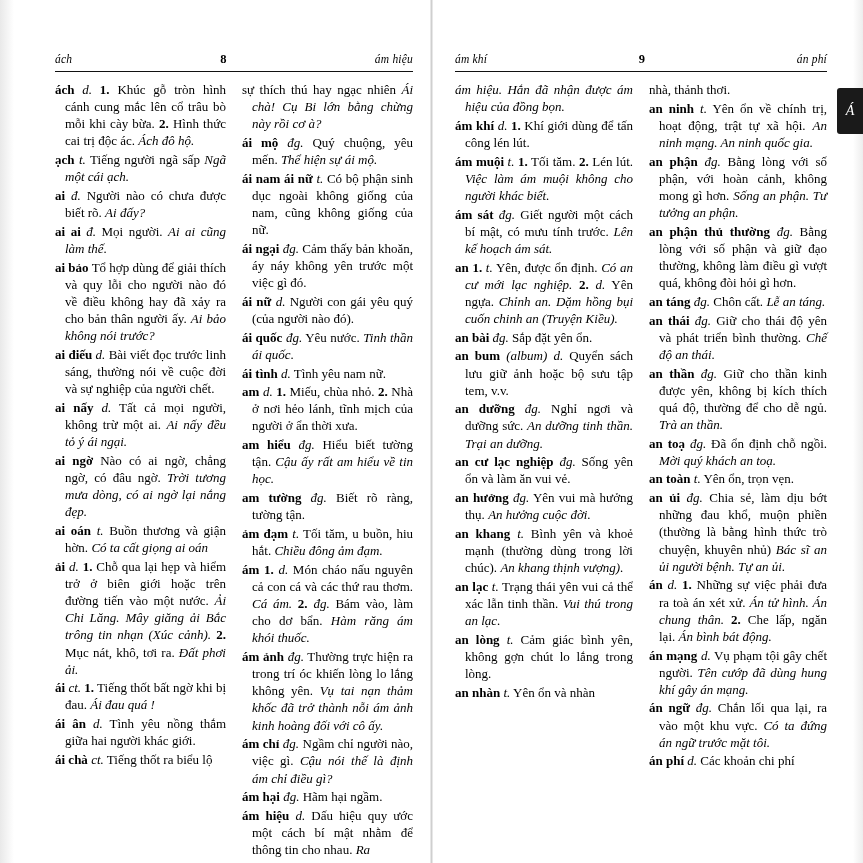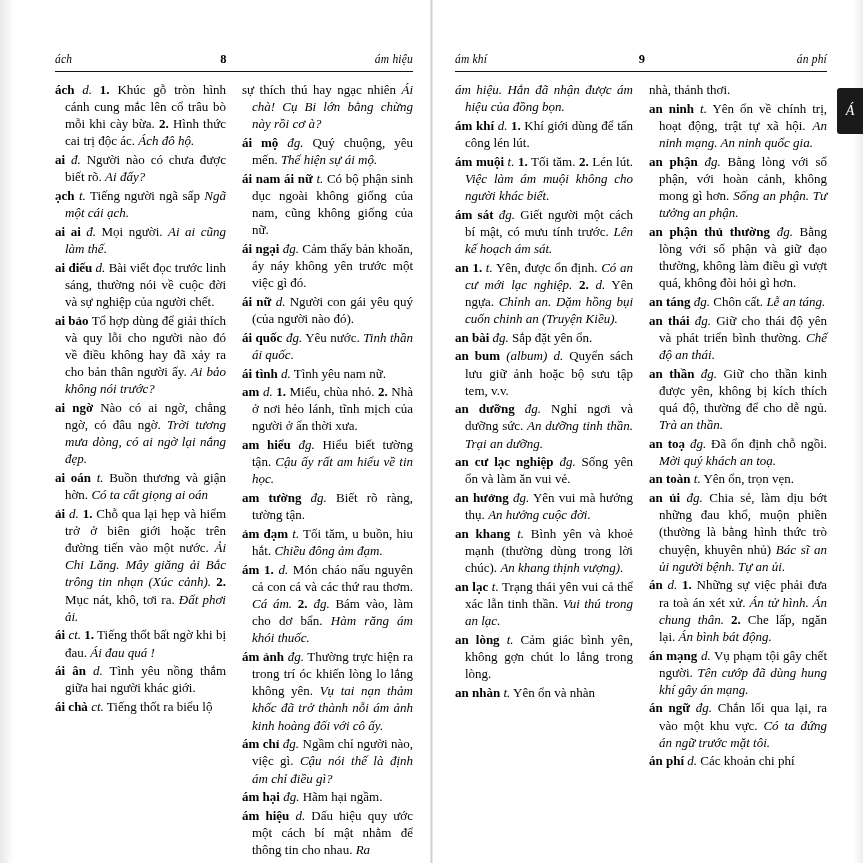"ai đ. Người nào có" p.entry { order: before "ạch t. Tiếng người ngã" -> after "ạch t. Tiếng người ngã" }
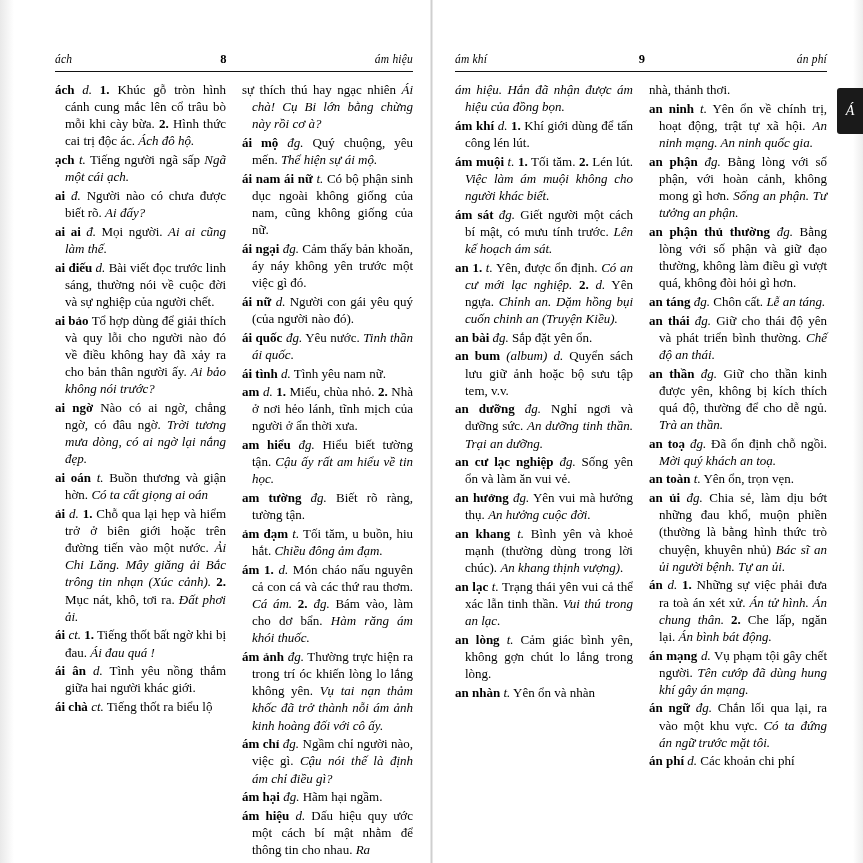"ai điếu d. Bài viết" p.entry { order: before "ai bảo Tổ hợp dùng" -> after "ai bảo Tổ hợp dùng" }
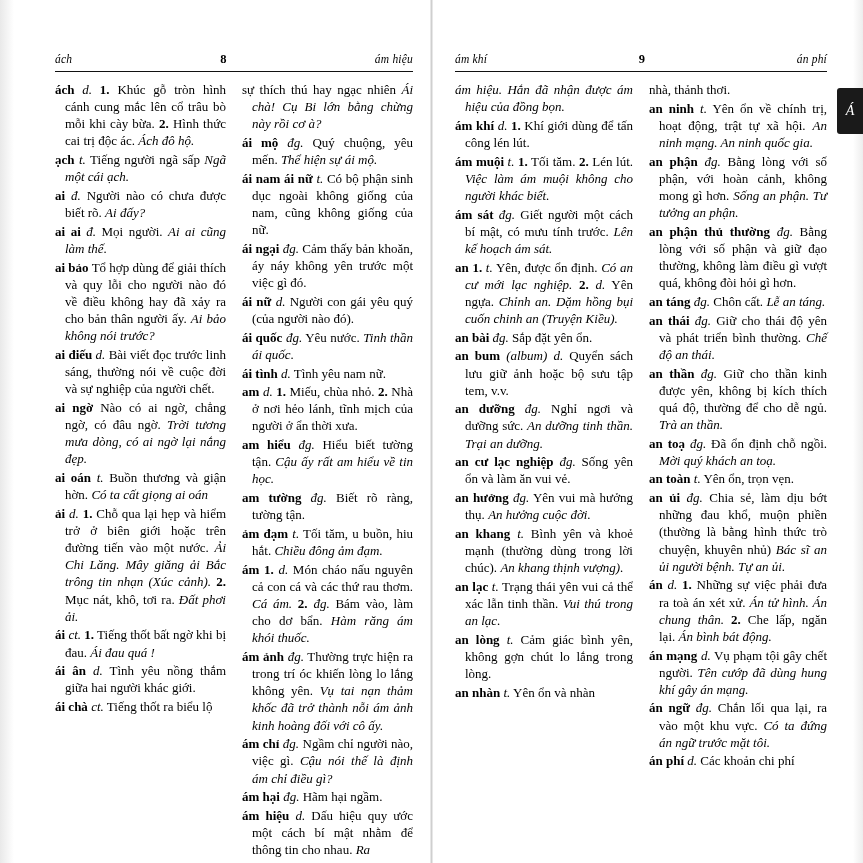"ai nấy d. Tất cả" p.entry { html: none -> <p><b>ai nấy</b> <i>d.</i> Tất cả mọi người, không trừ một ai. <i>Ai nấy đều tỏ ý ái ngại.</i></p> }
